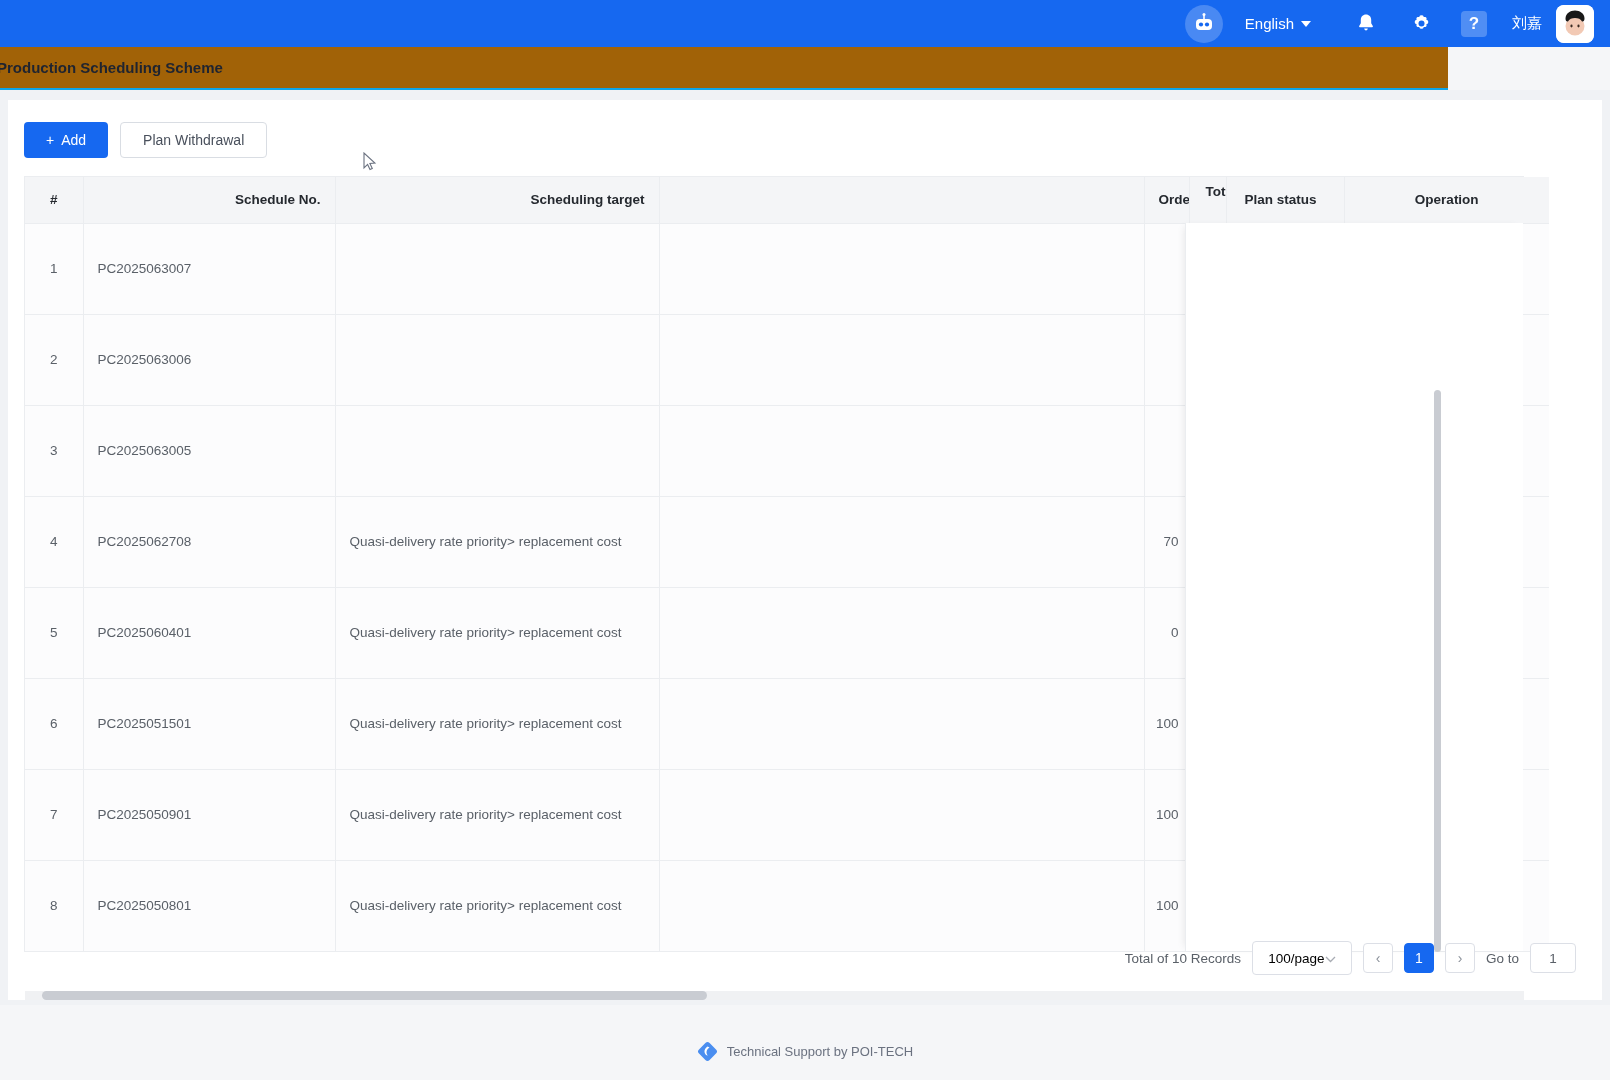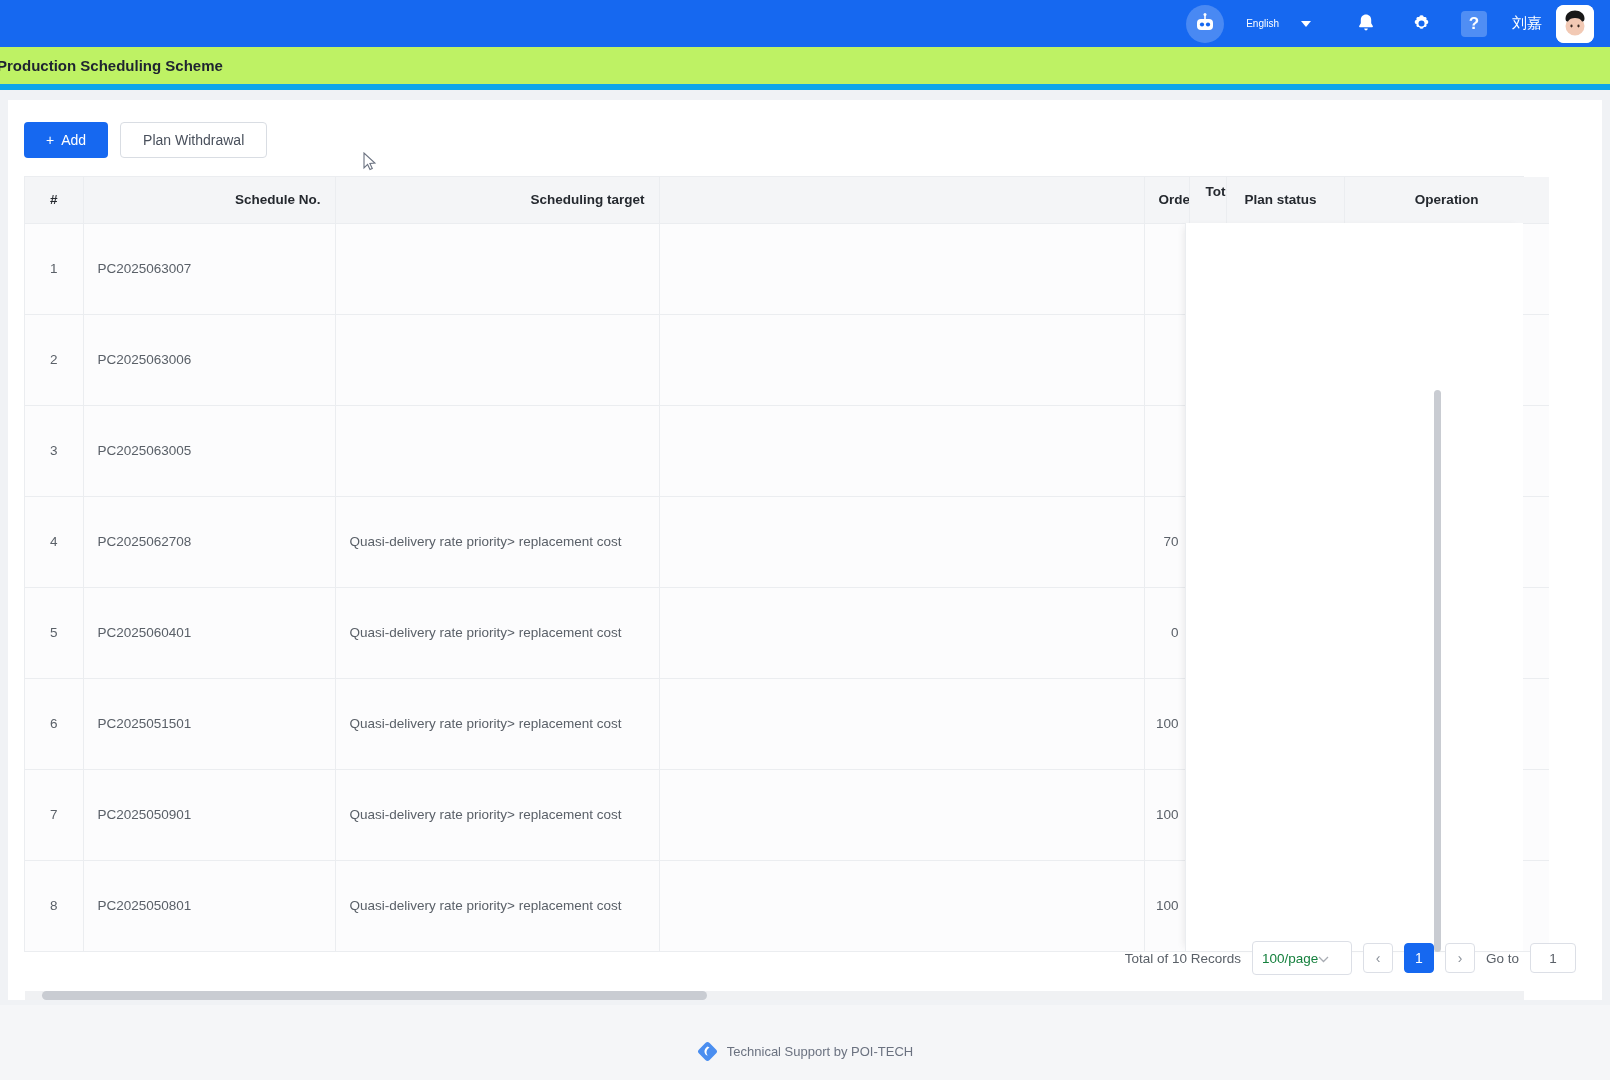"English" .lang { font-size: 10px -> 15px; gap: 22px -> 7px }
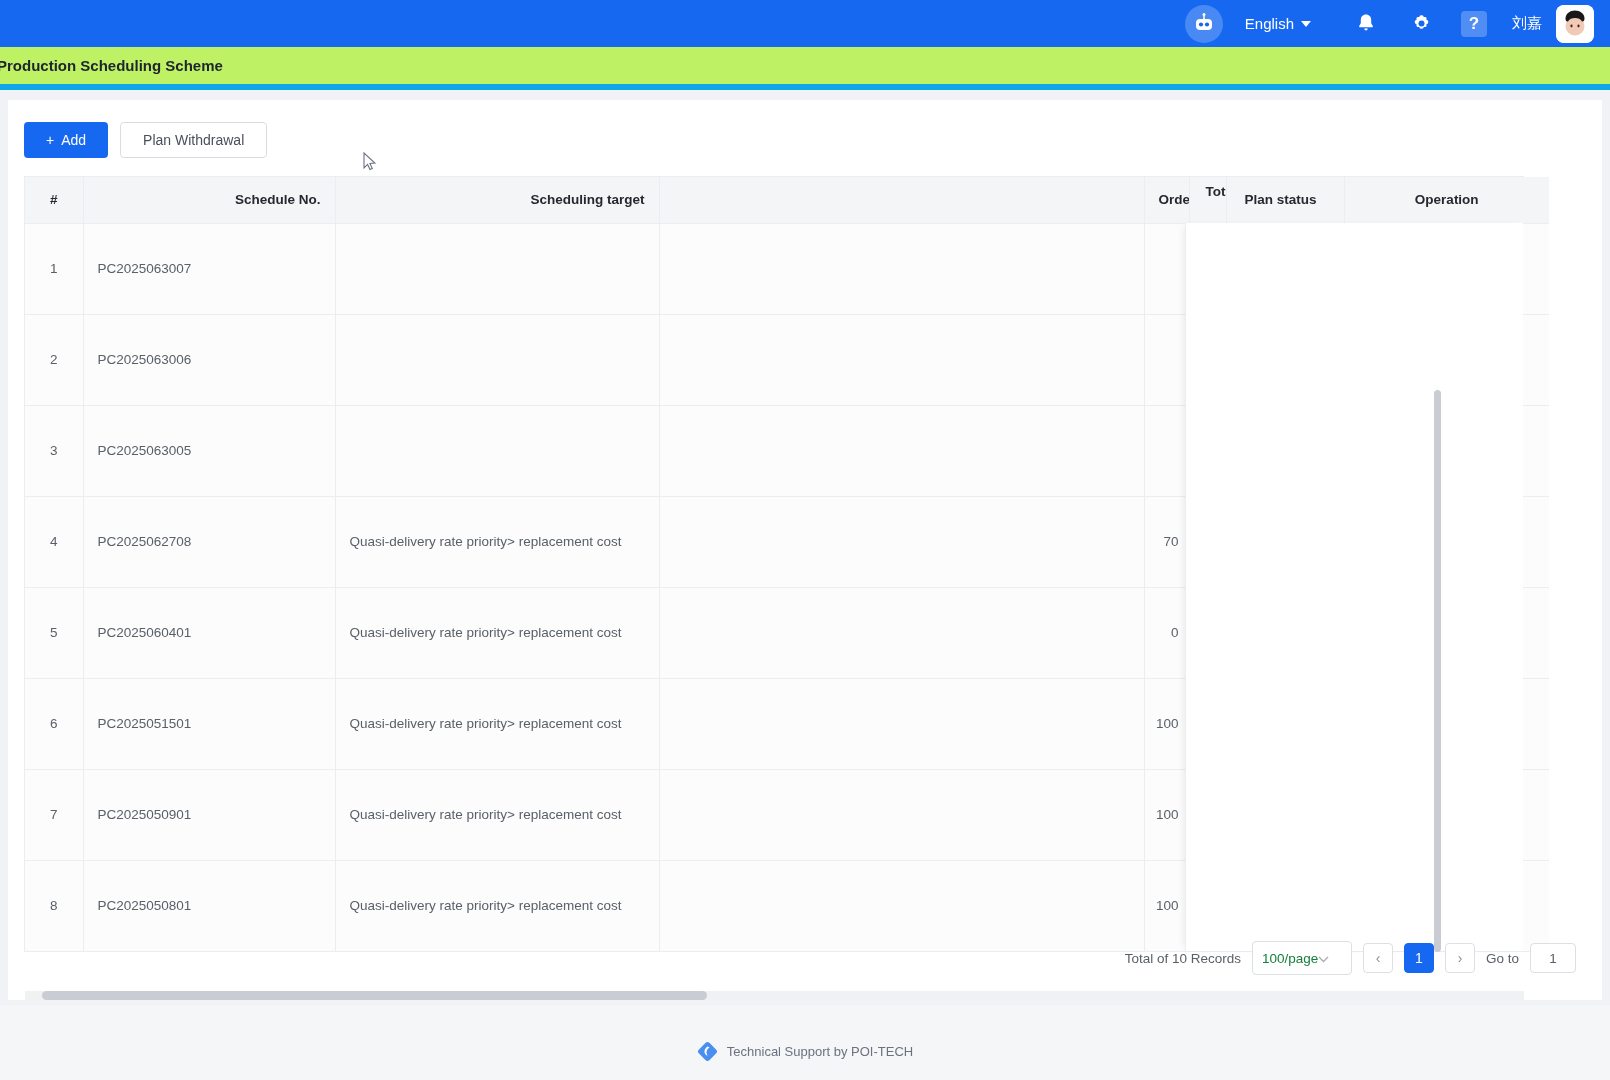"Production Scheduling Scheme" .page-title-bar { background: #bef264 -> #a16207; border-bottom: 6px solid #0ea5e9 -> 2px solid #0ea5e9; width: 1610px -> 1448px }
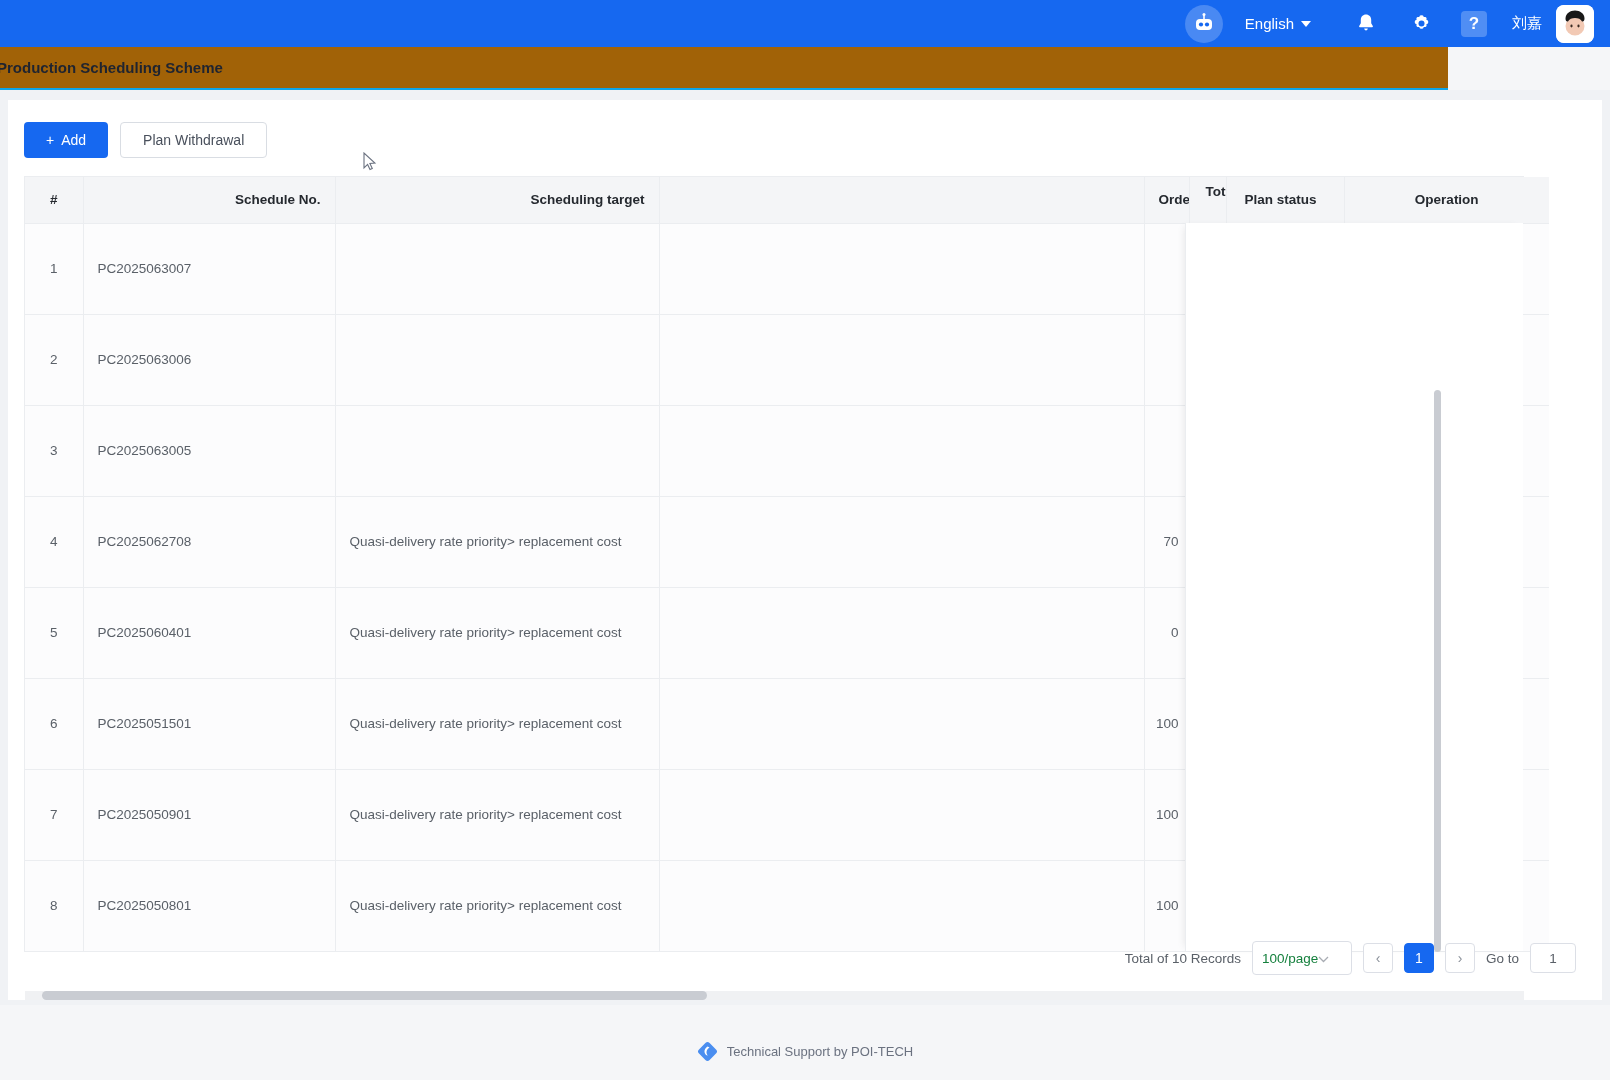"100/page" .page-size { color: #15803d -> #000000; justify-content: flex-start -> center }
